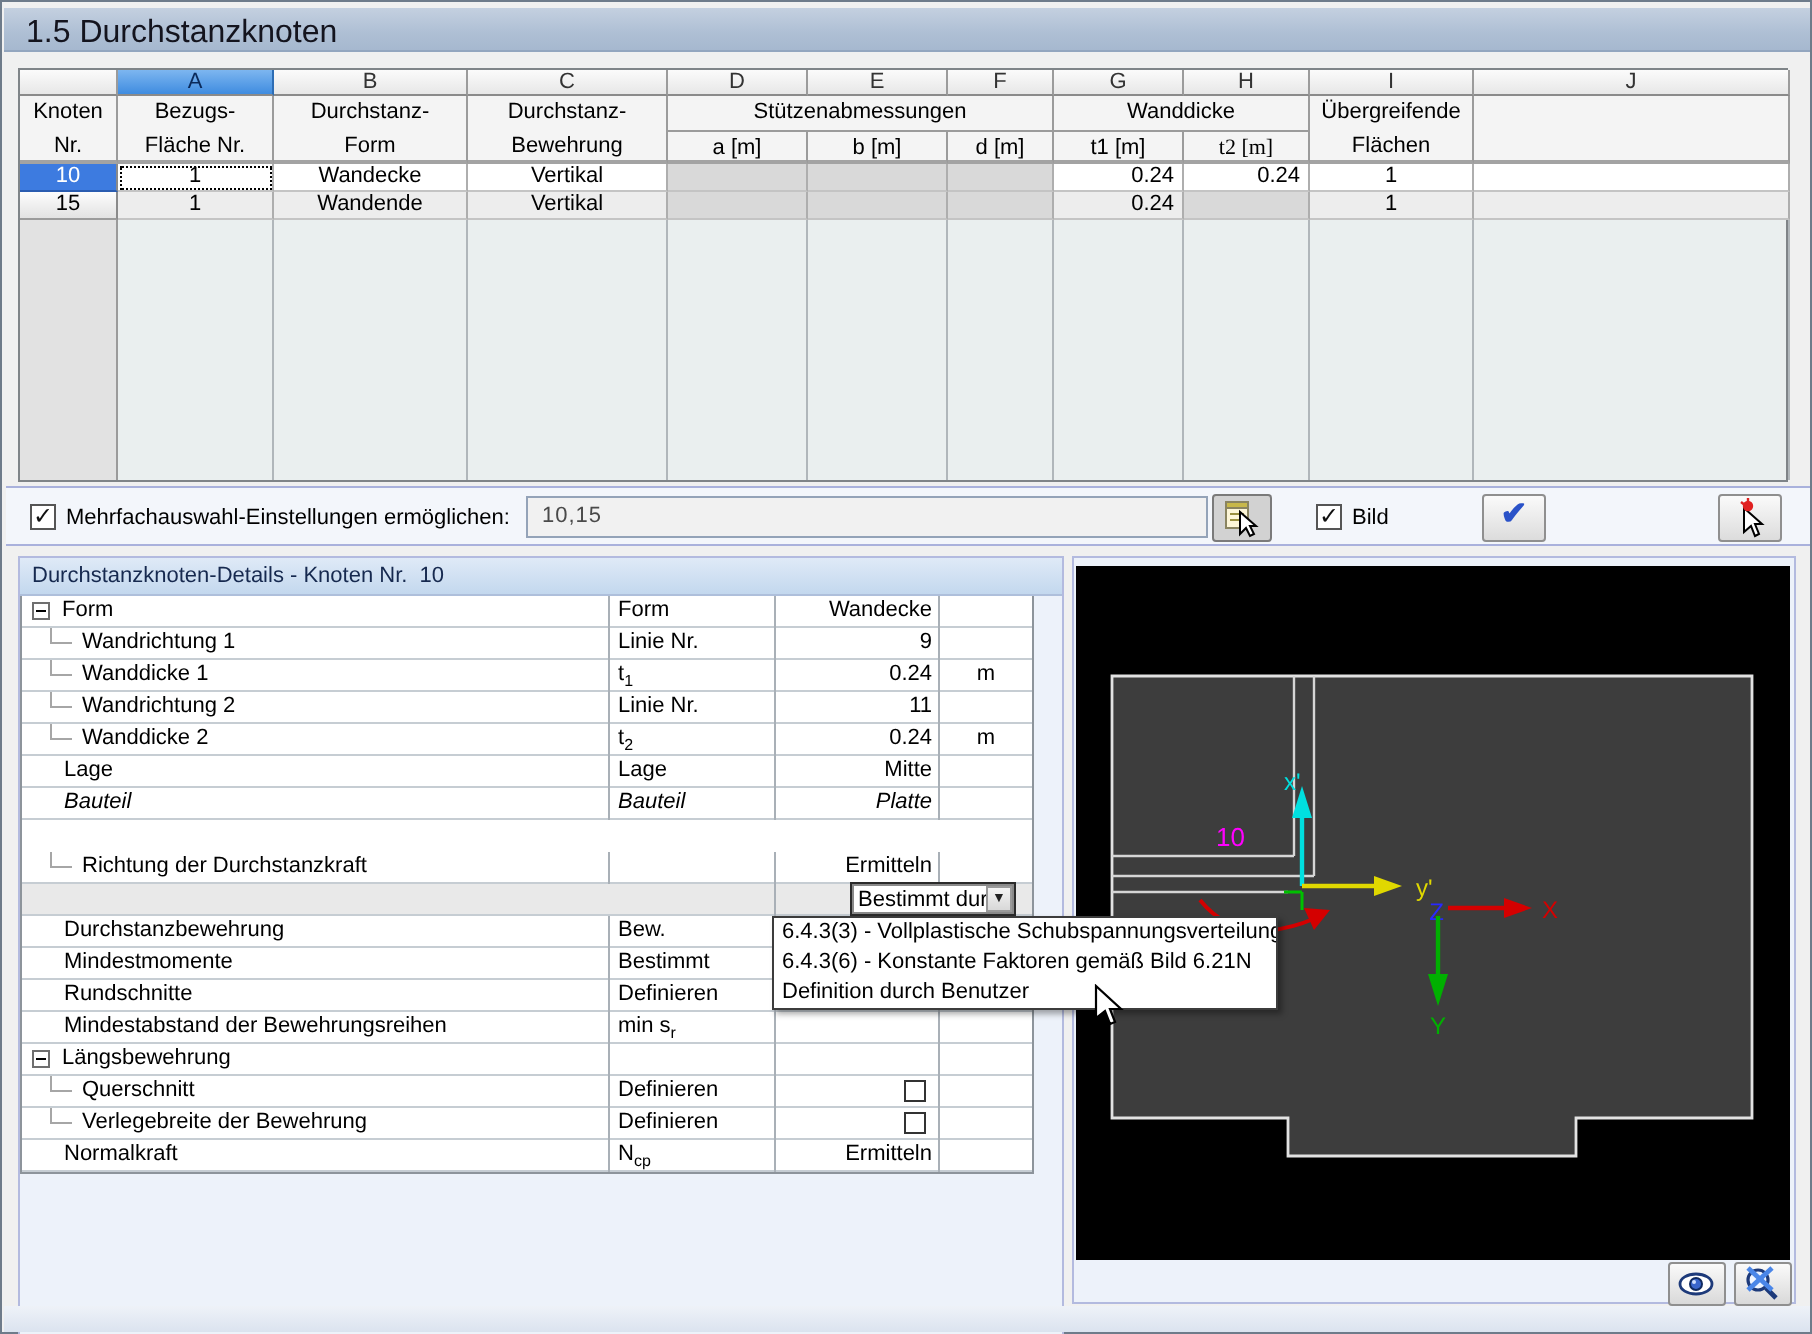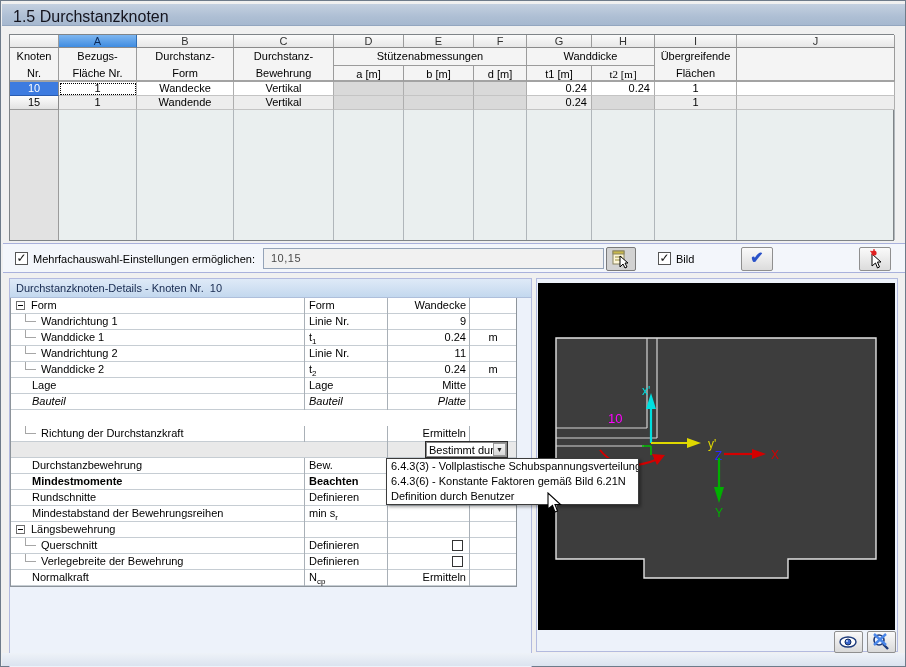"Mindestmomente" div.drow { font-weight: bold -> none }
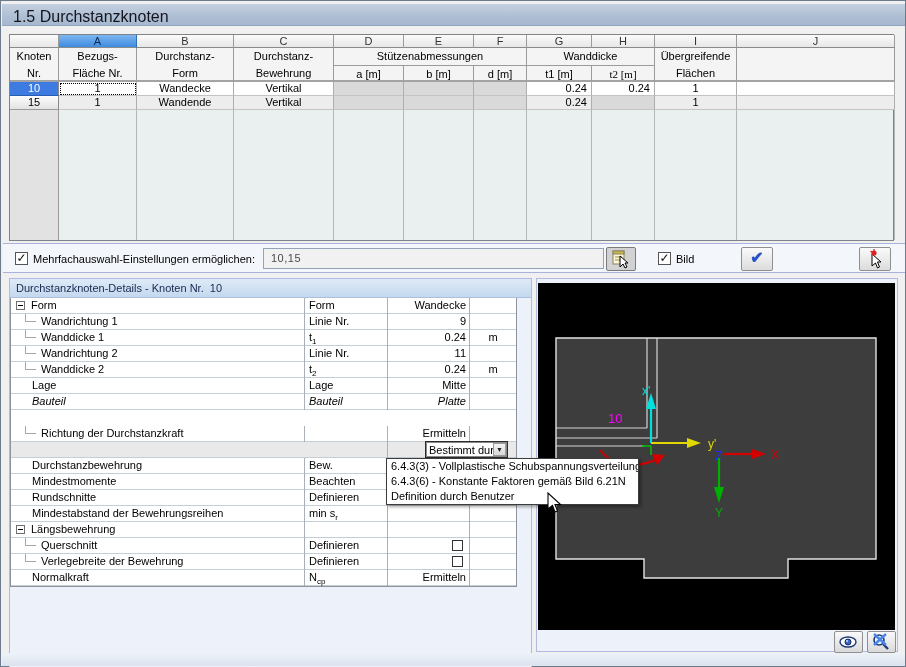"Beachten" span { text: Beachten -> Bestimmt }
